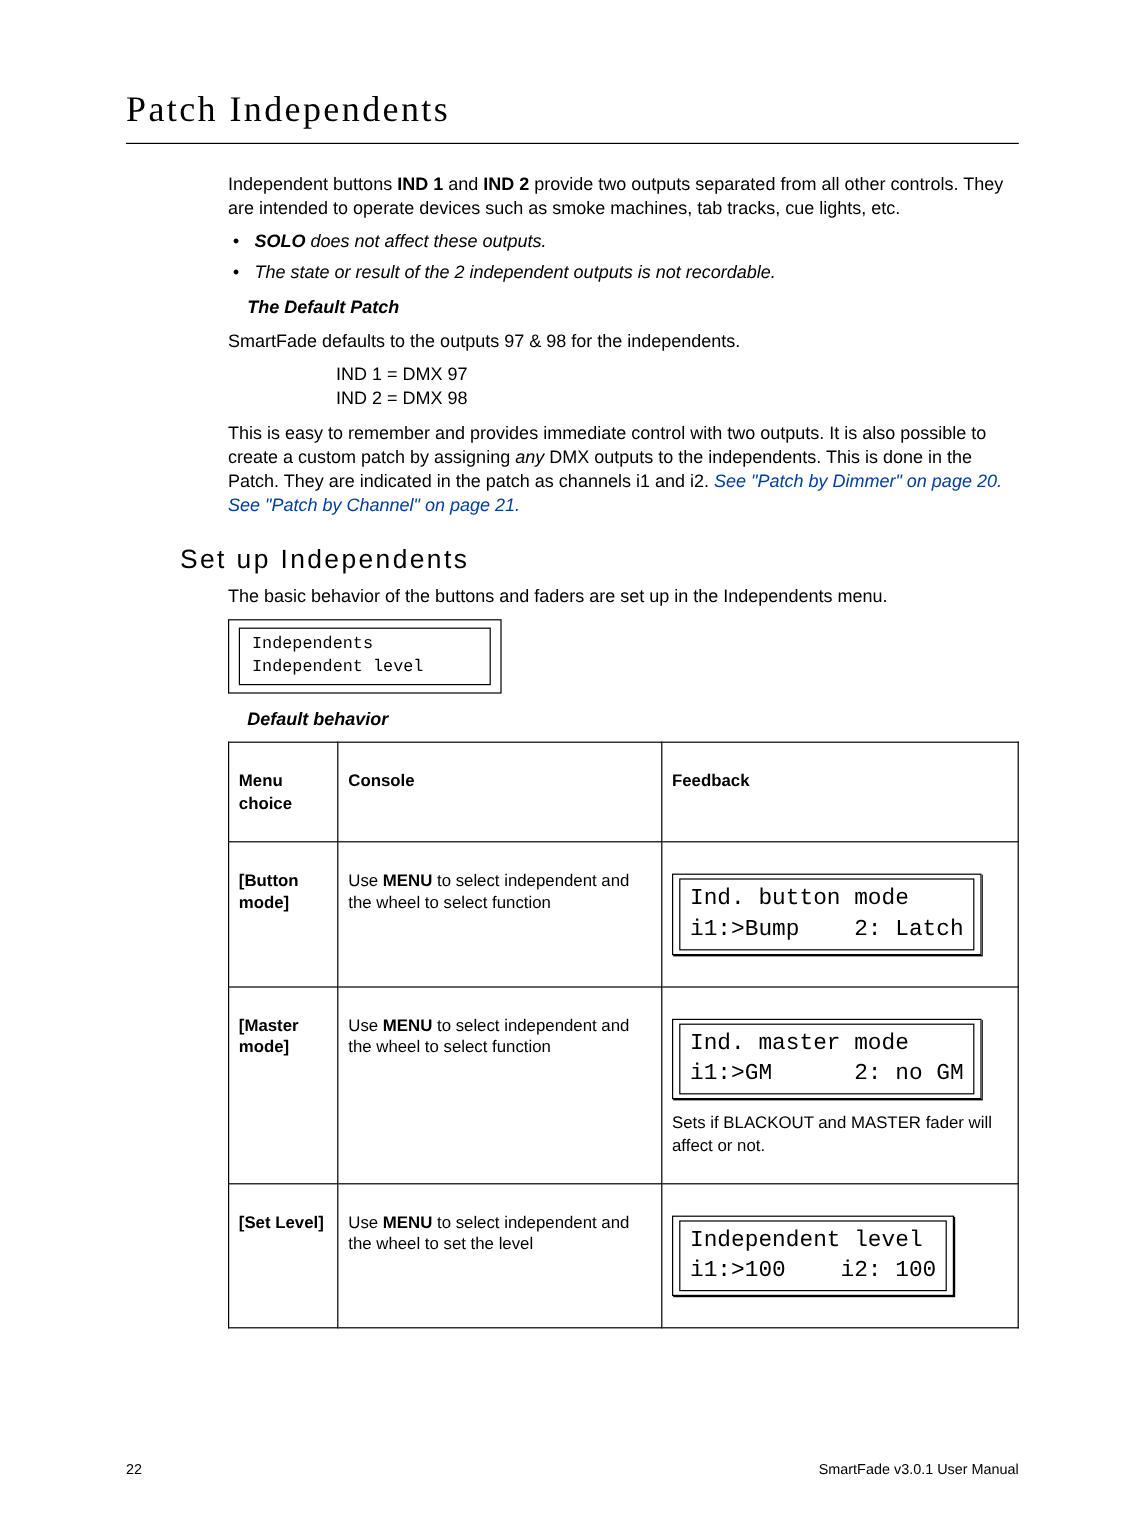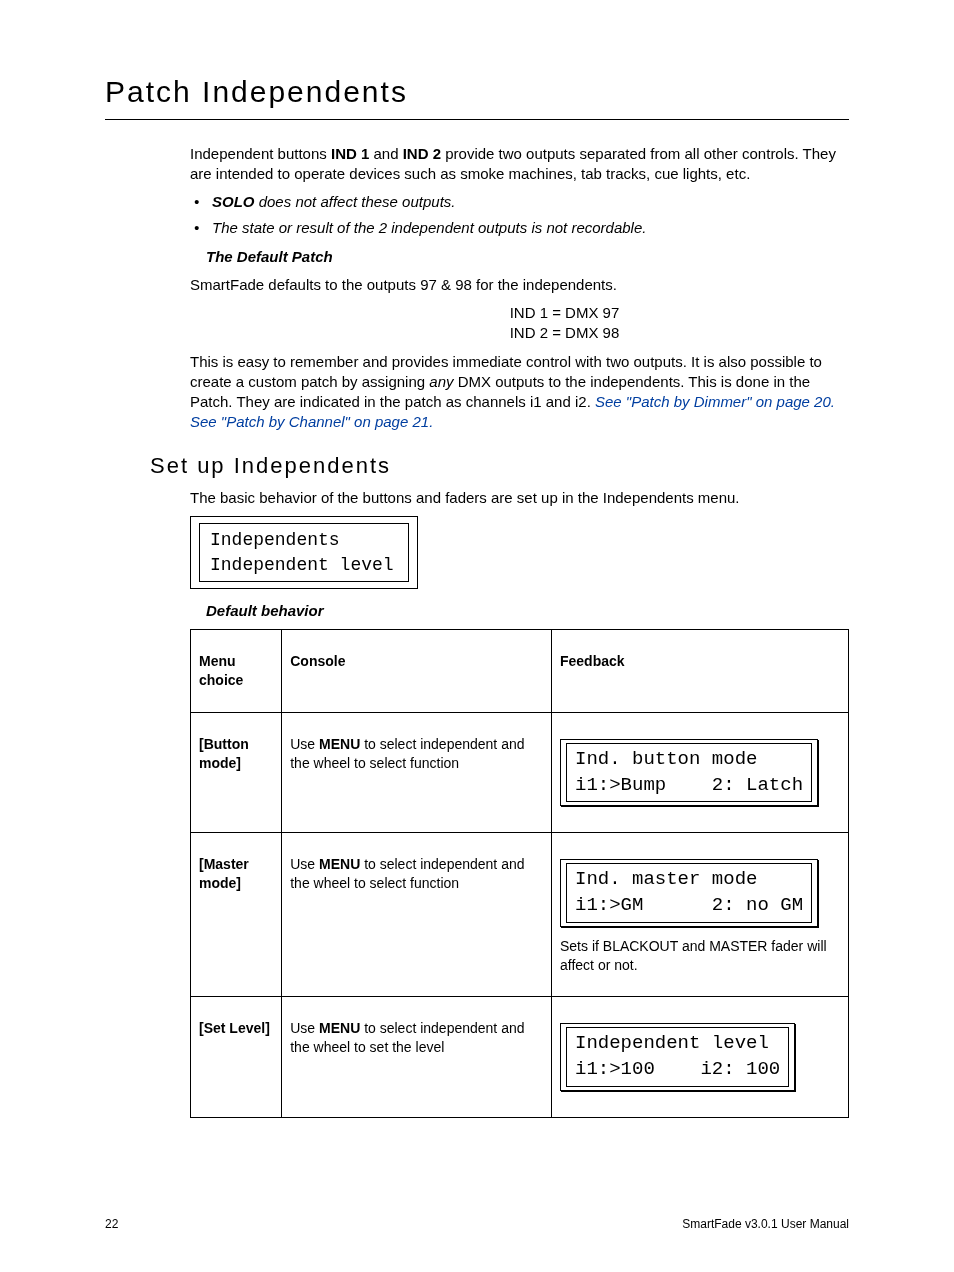"Patch Independents" .section-title { font-family: Liberation Sans, sans-serif -> Liberation Serif, serif }
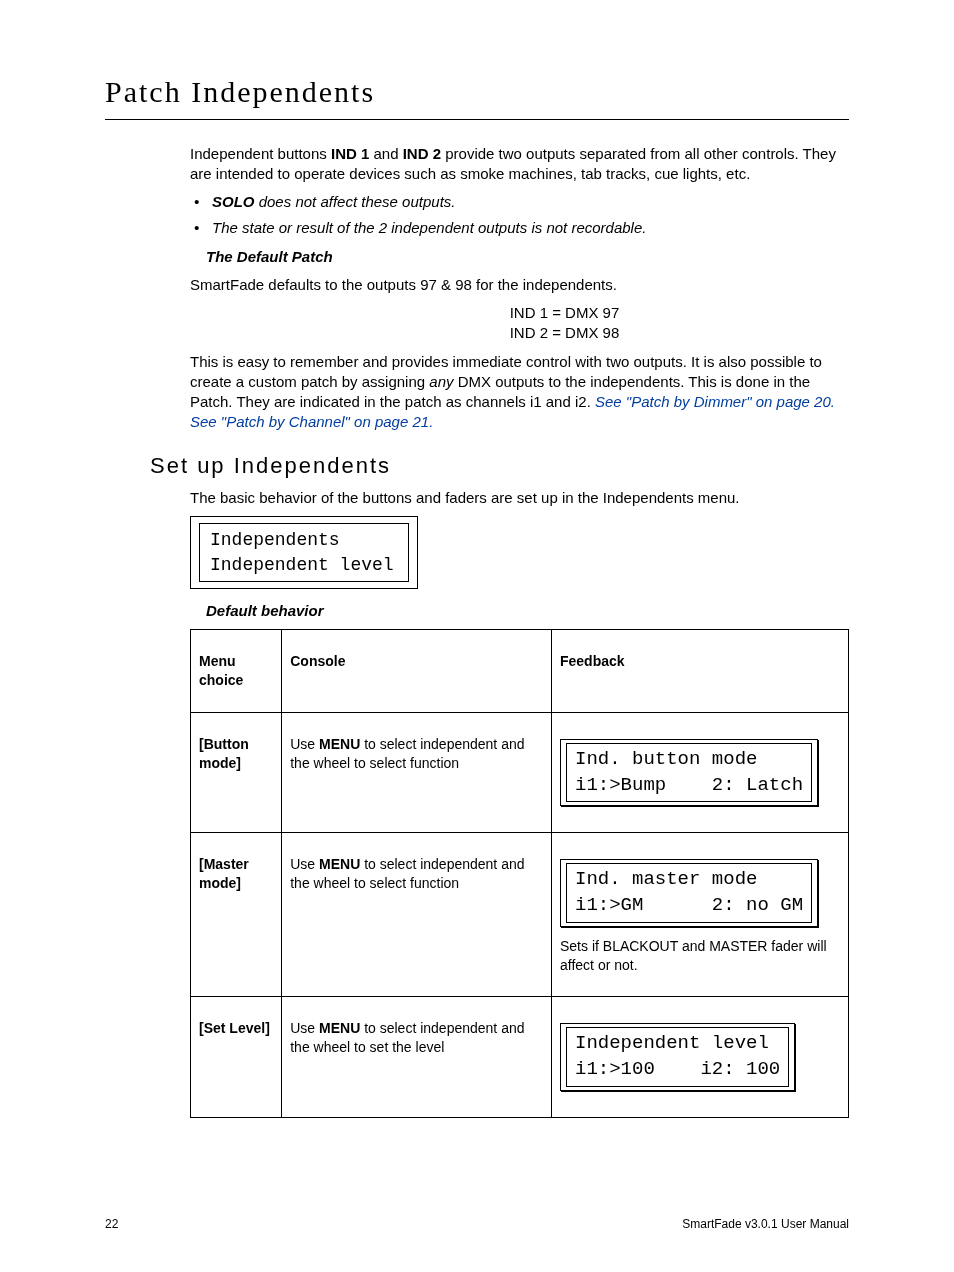"IND 1 = DMX 97" .center-block { text-align: center -> none }
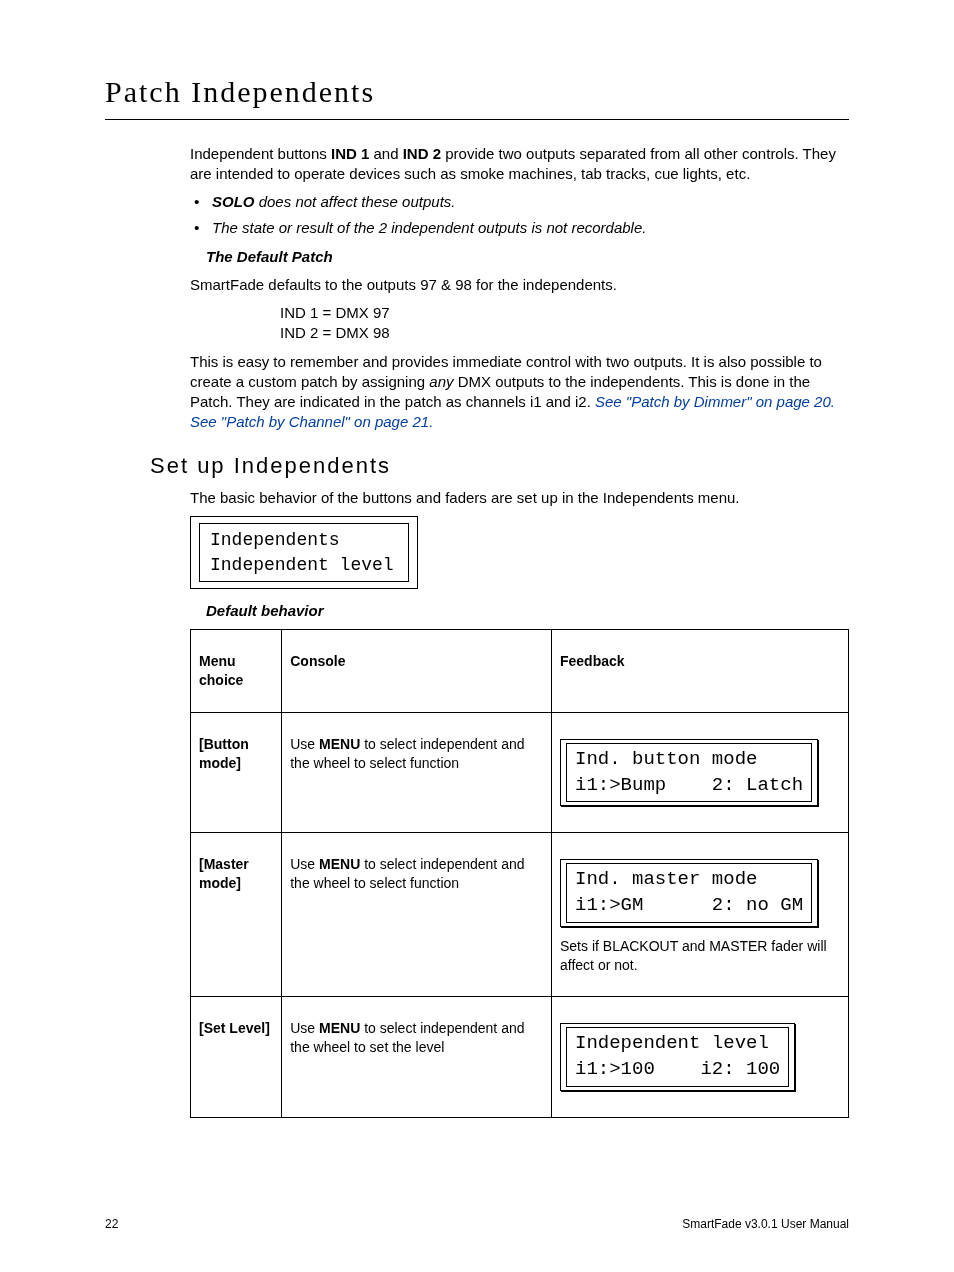"Independents" .lcd-inner { font-size: 18px -> 14px }
